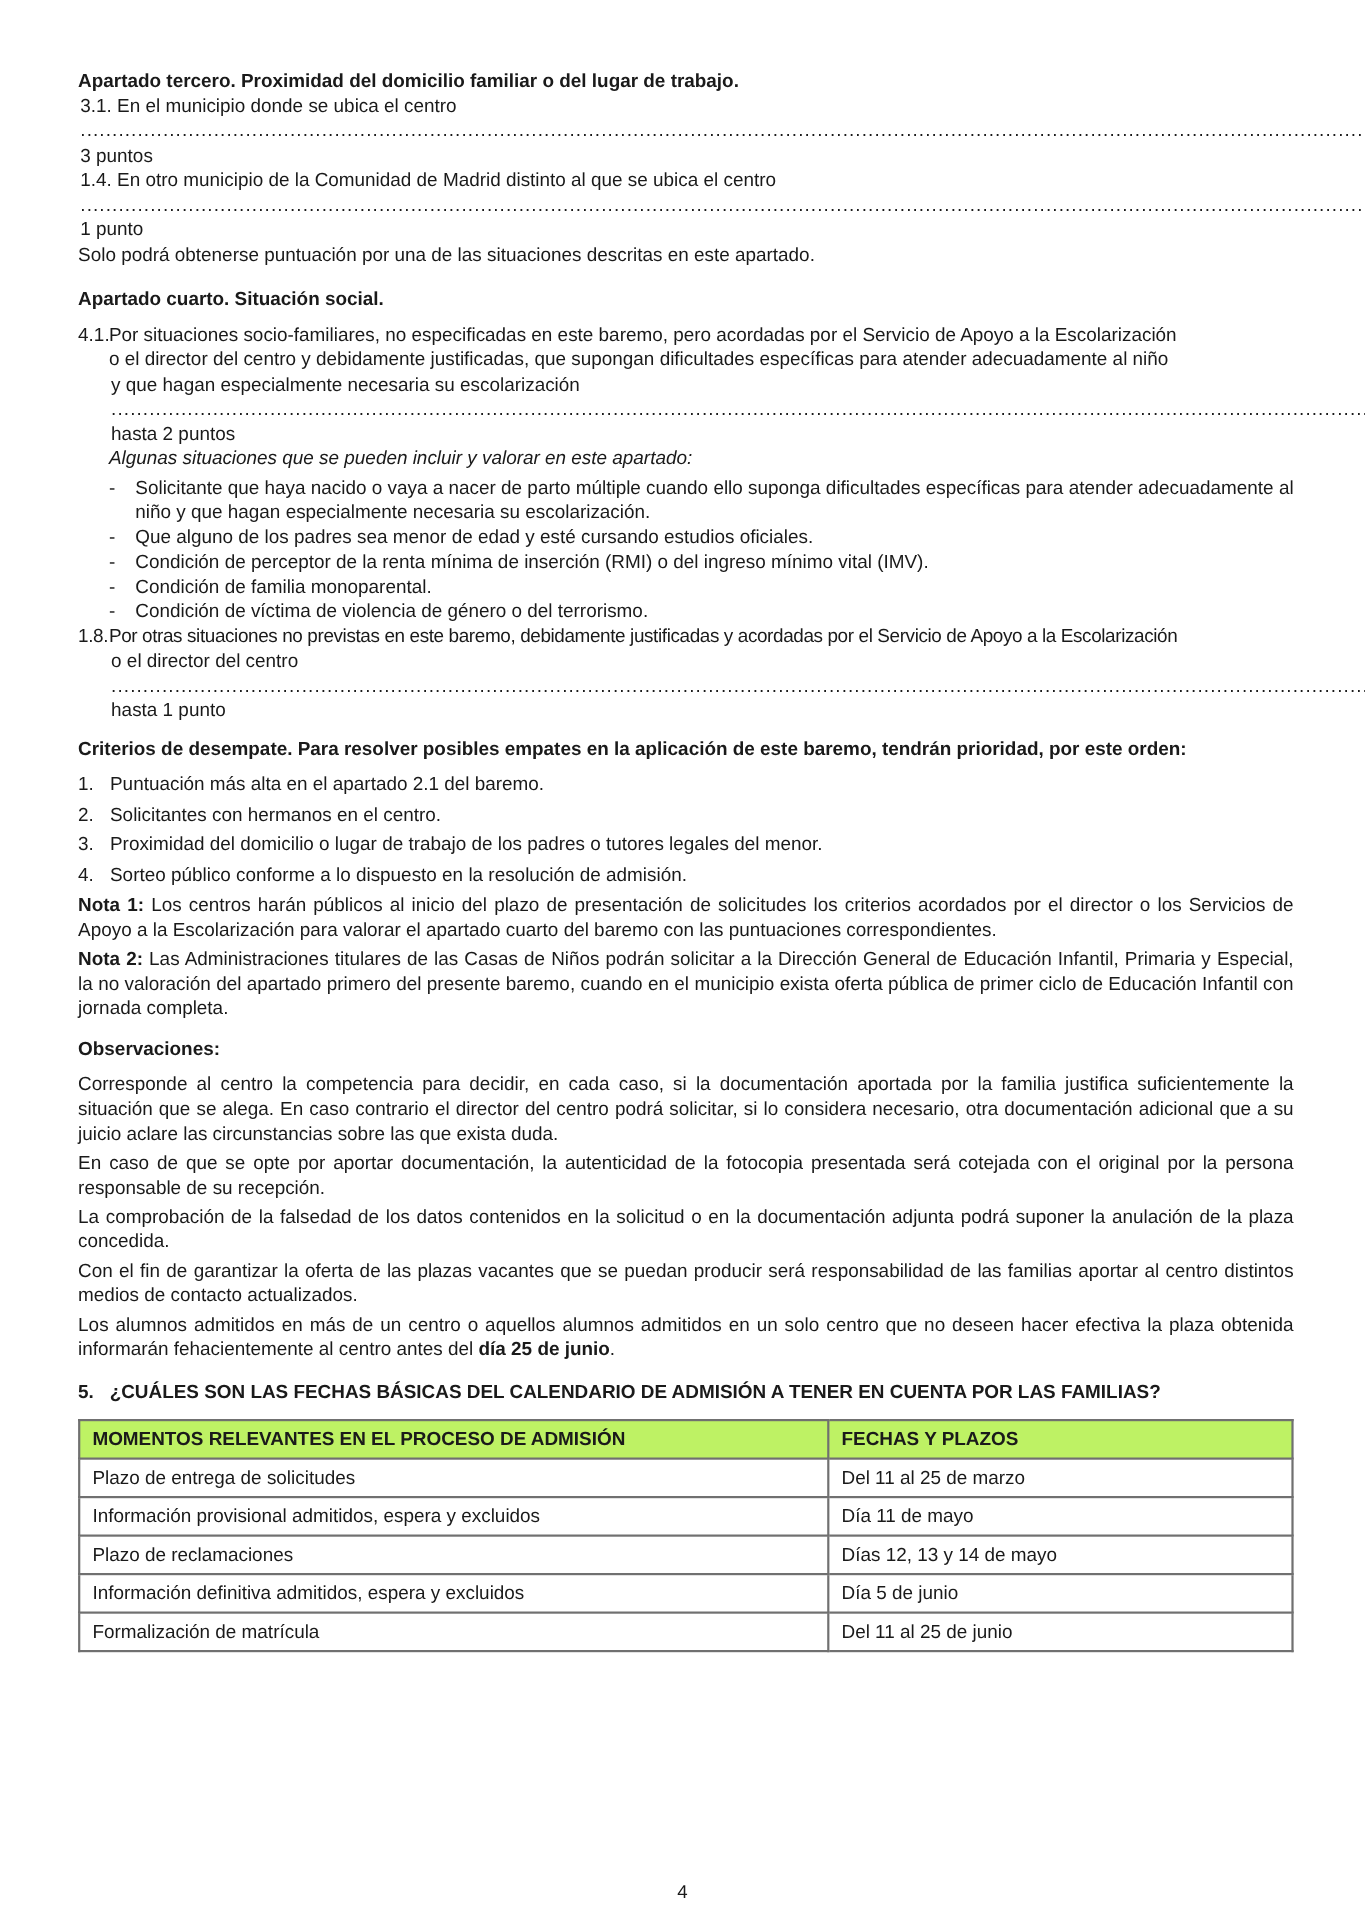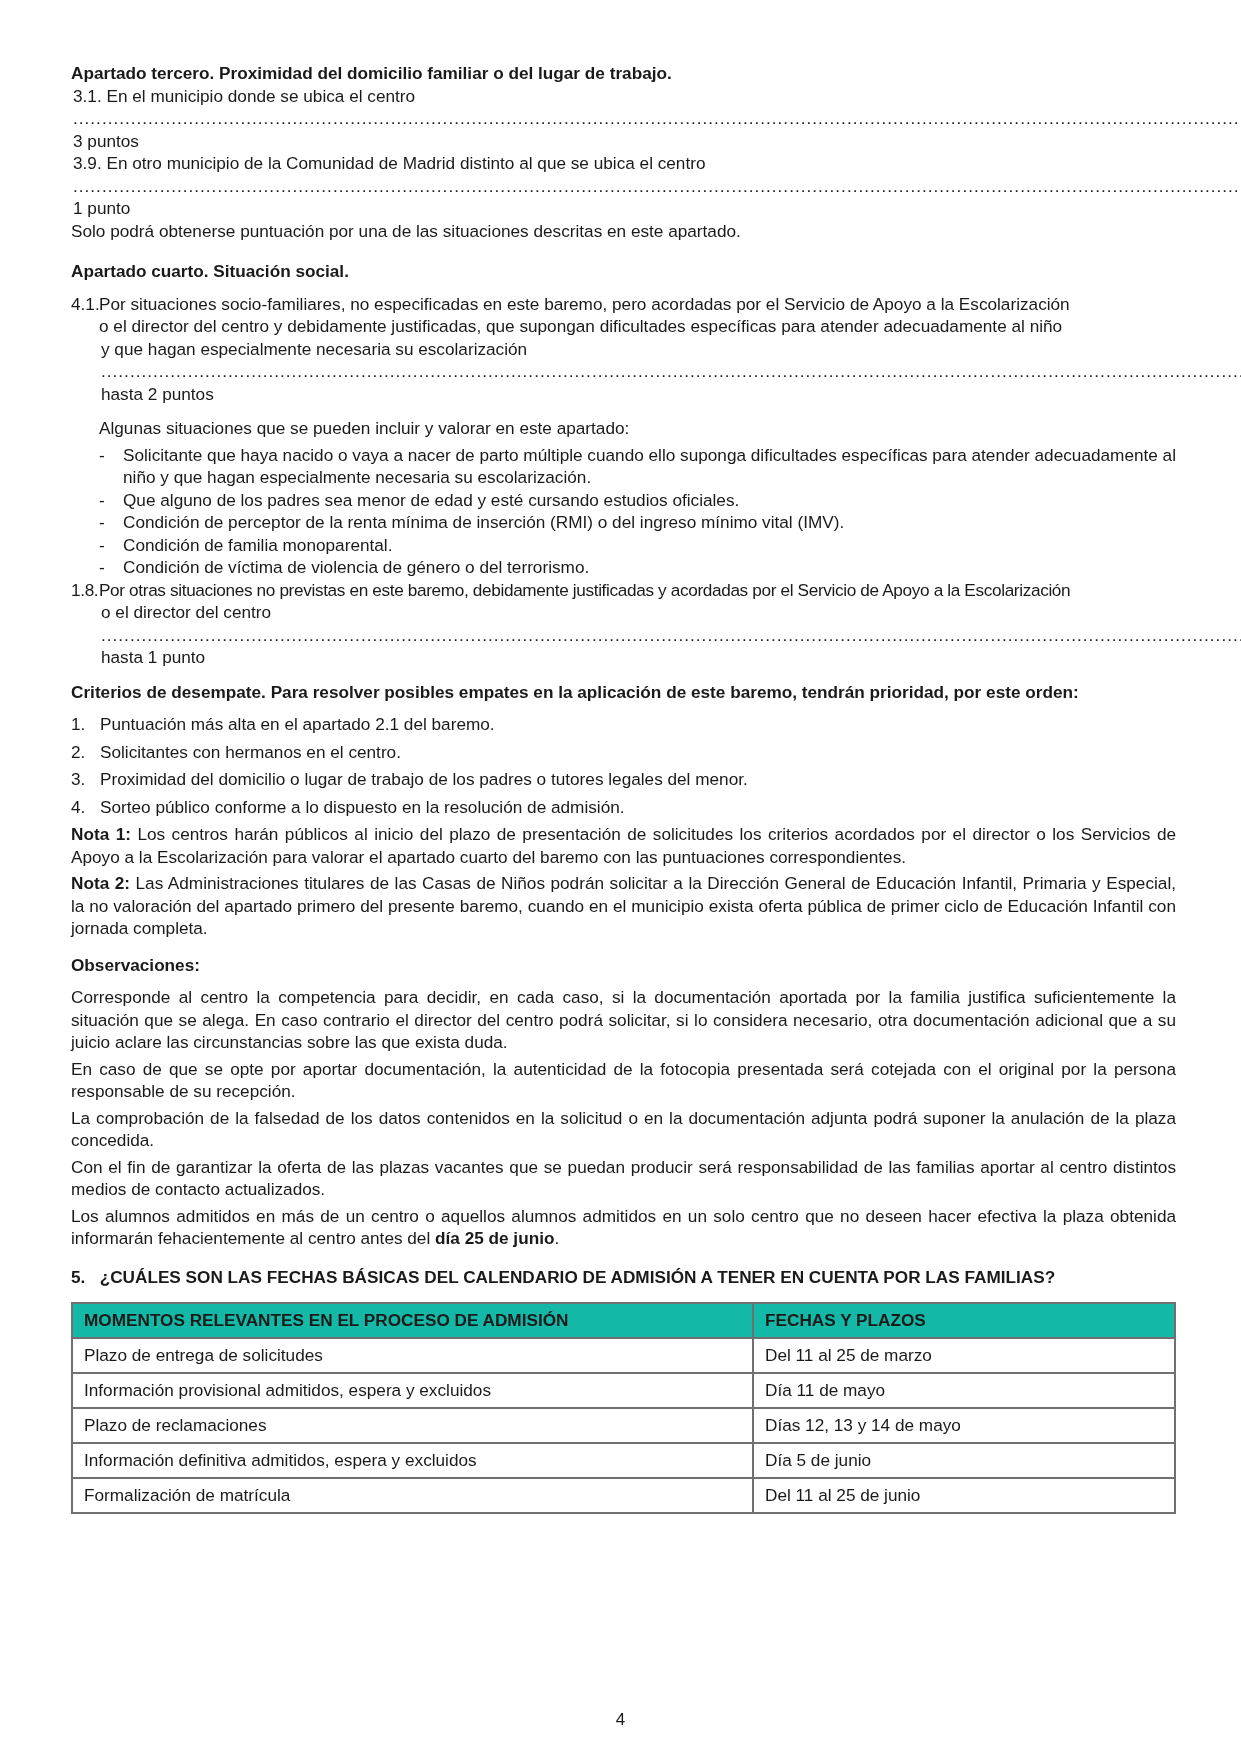"3.9. En otro municipio de" span.txt { text: 3.9 -> 1.4 }
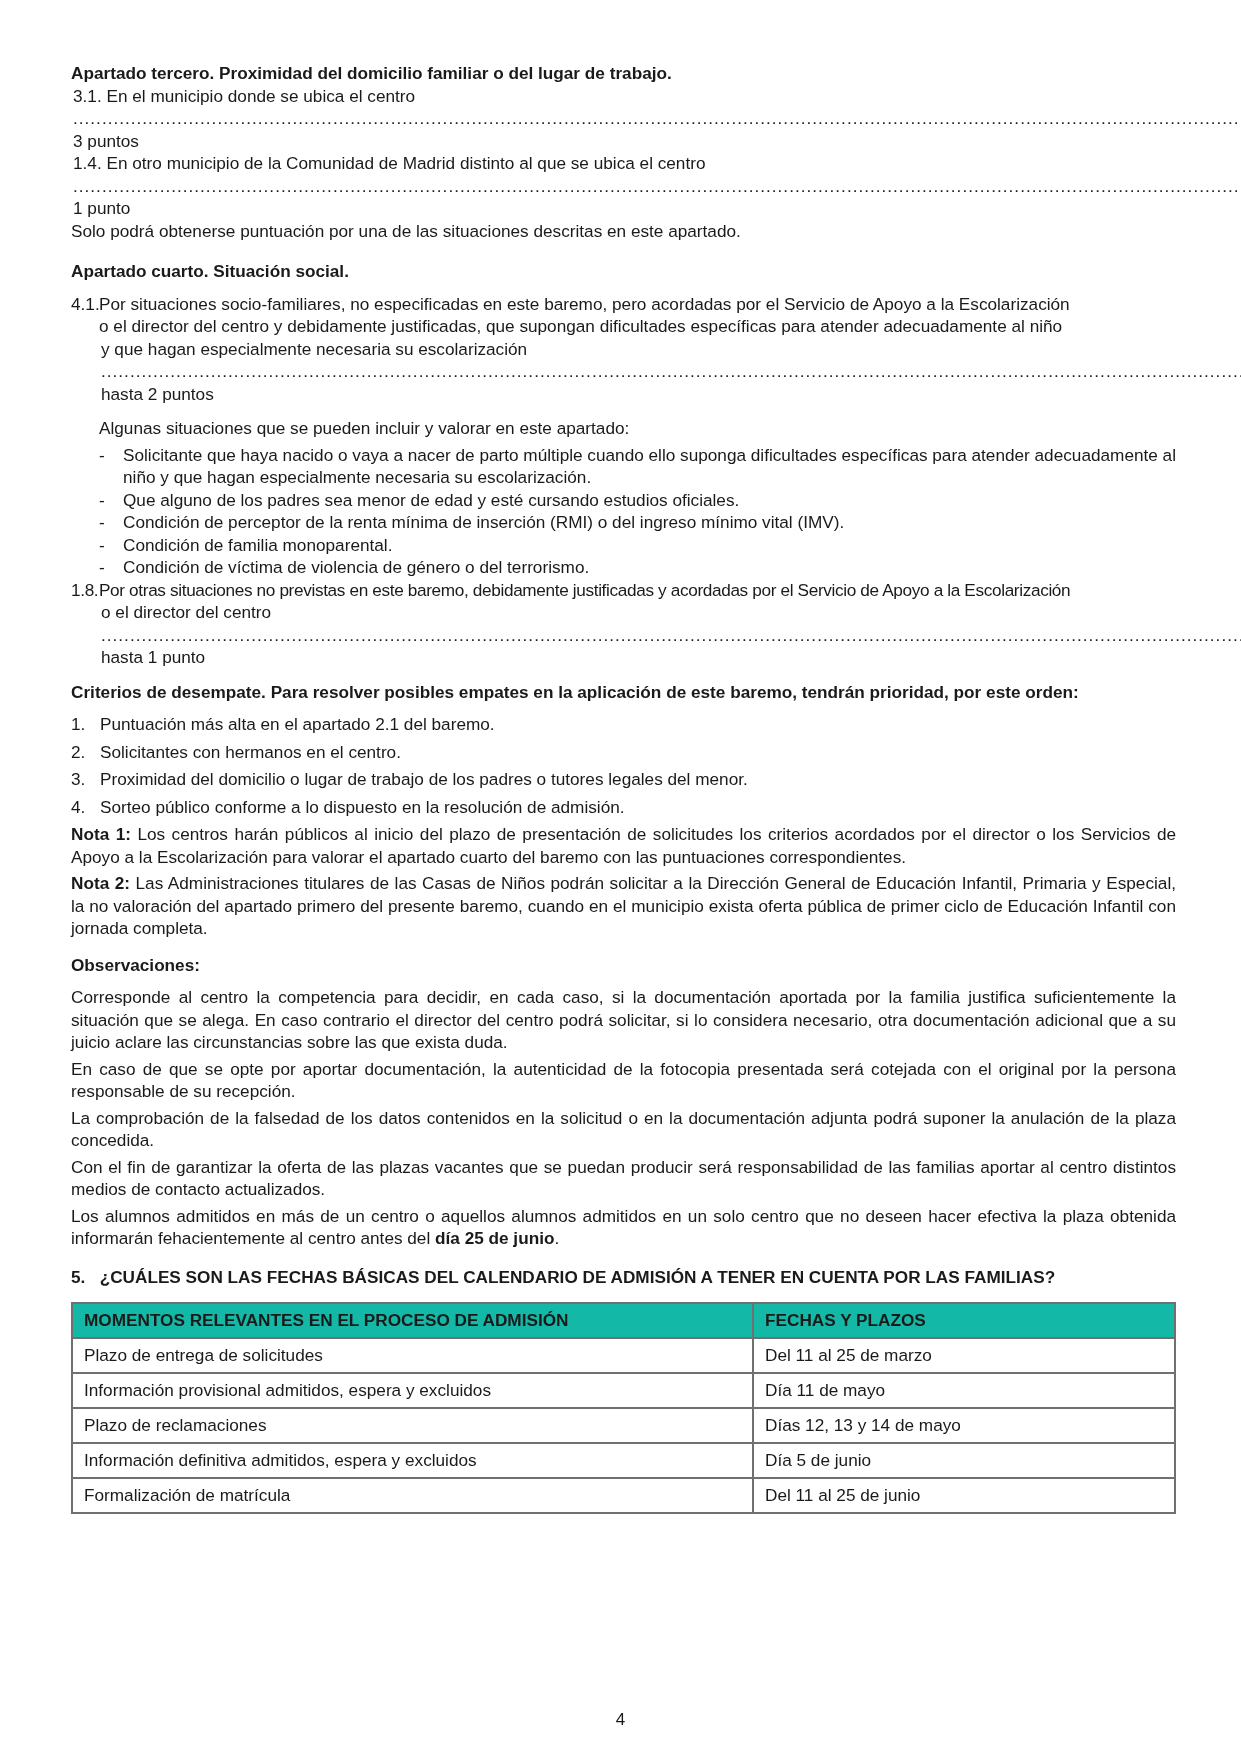"Algunas situaciones que se pueden" div.line { font-style: none -> italic; margin-top: 12px -> 0 }
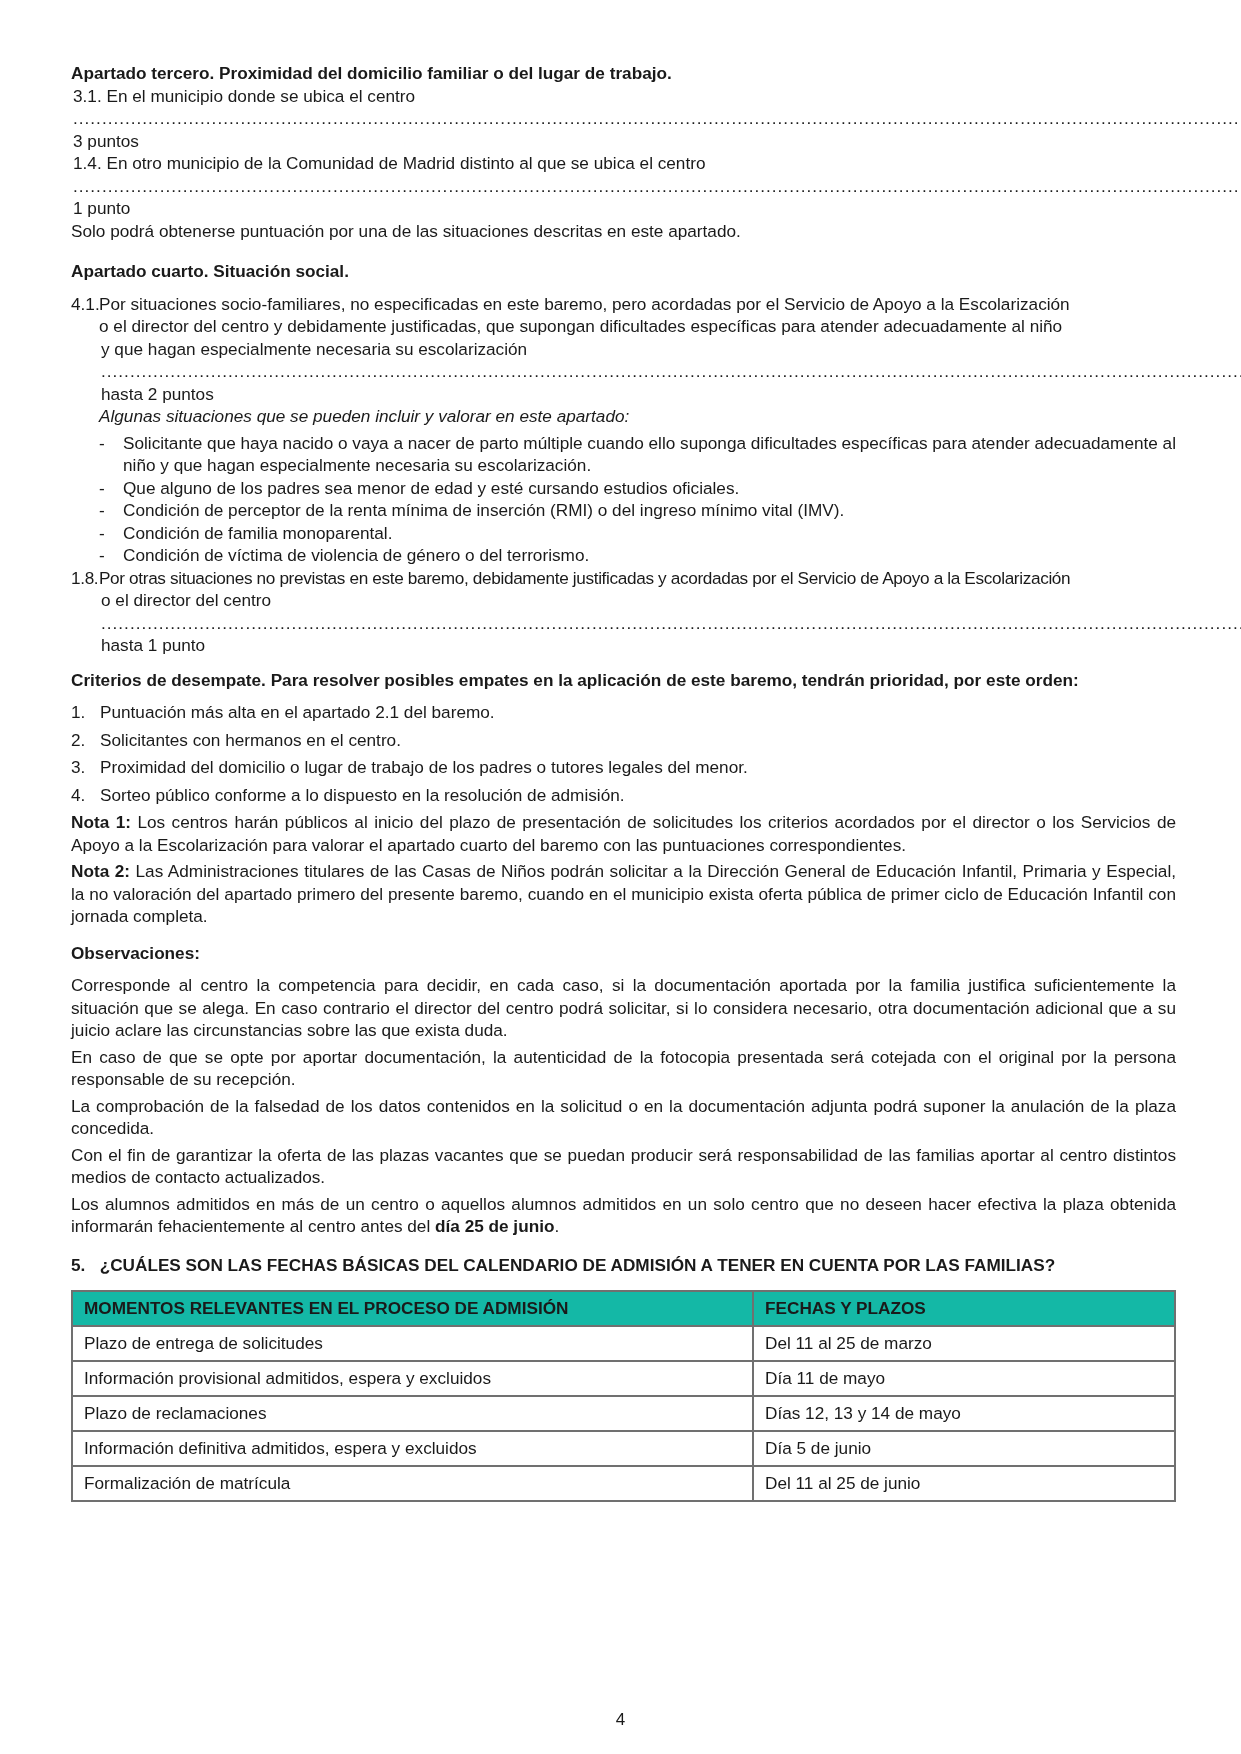"MOMENTOS RELEVANTES EN EL PROCESO" table.cal th { background: #14b8a6 -> #bef264 }
